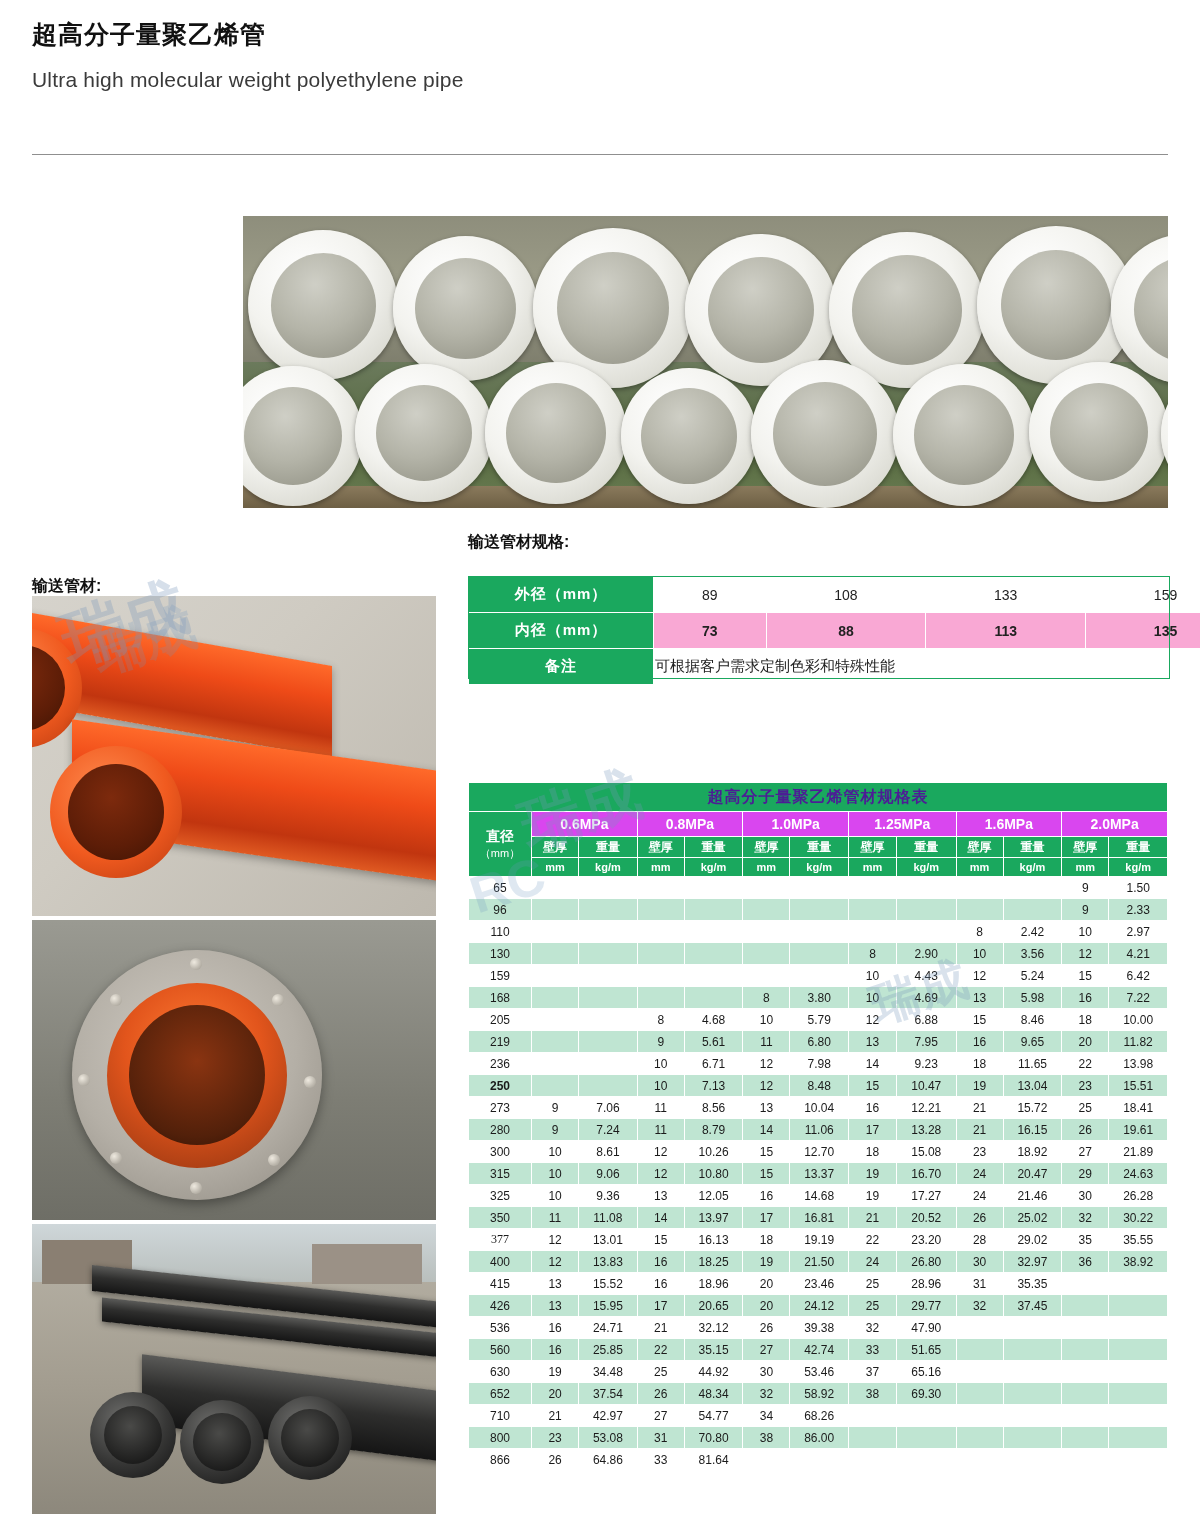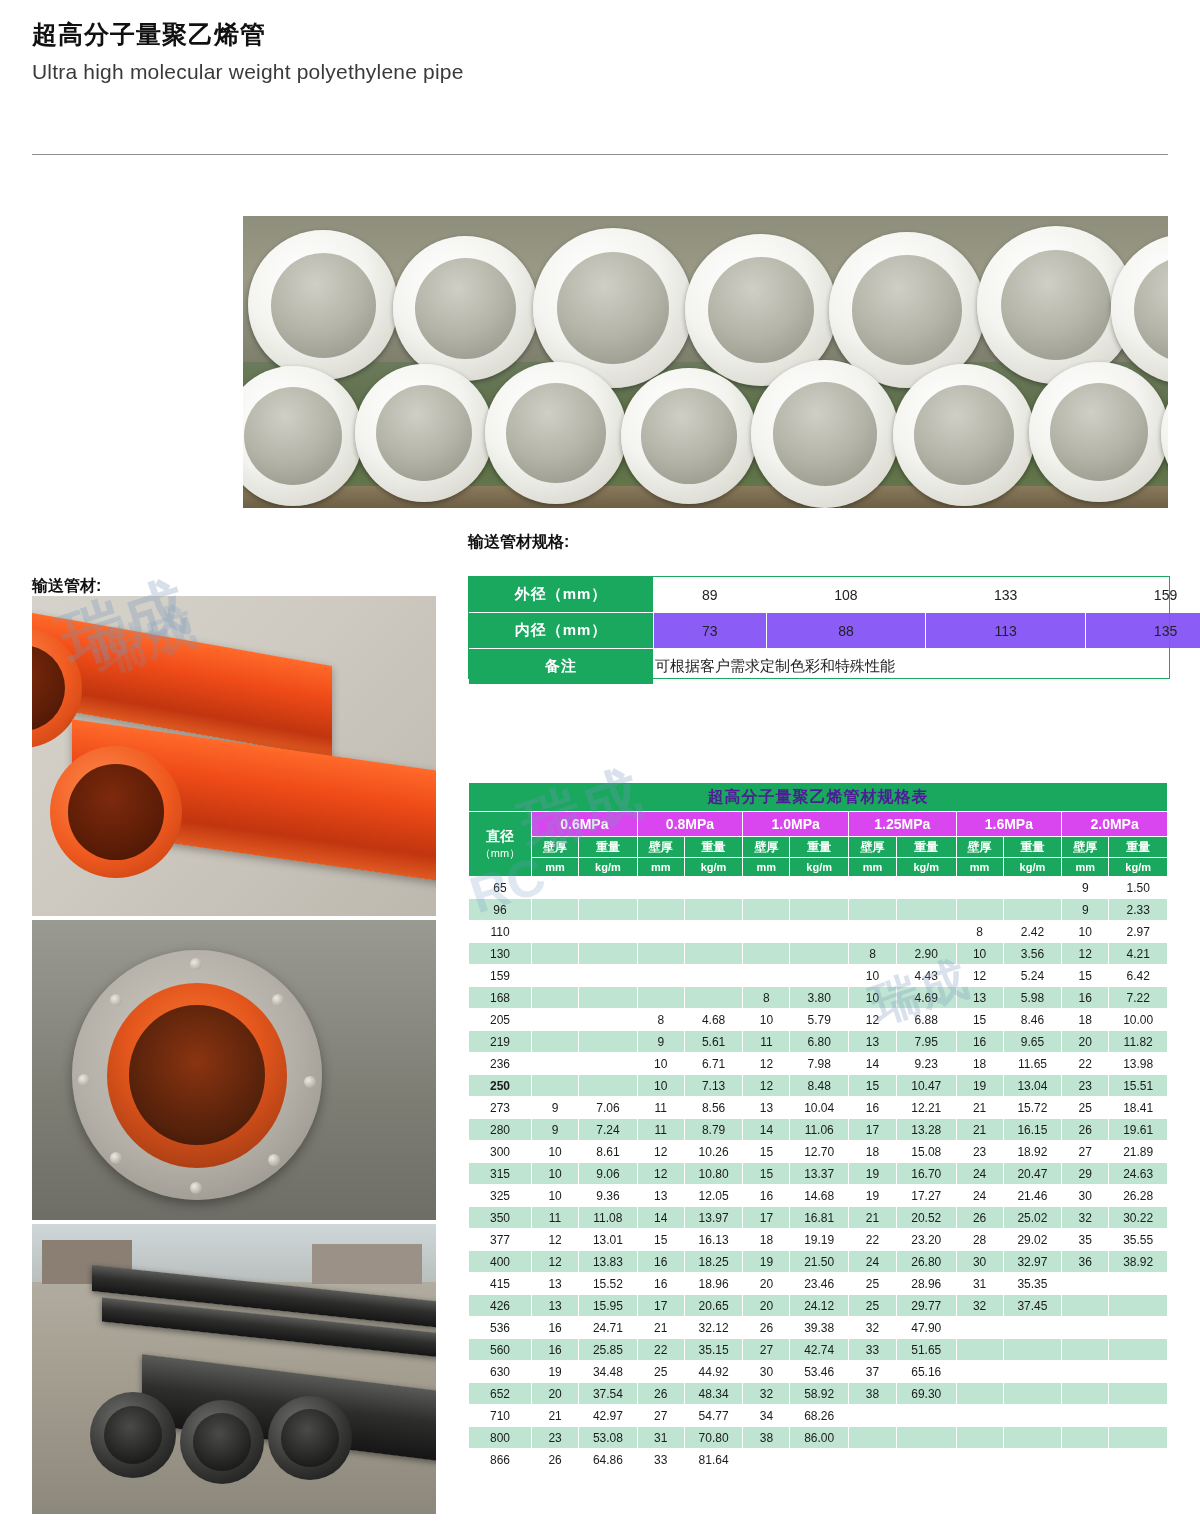"Ultra high molecular weight polyethylene" .title-en { top: 60px -> 68px }
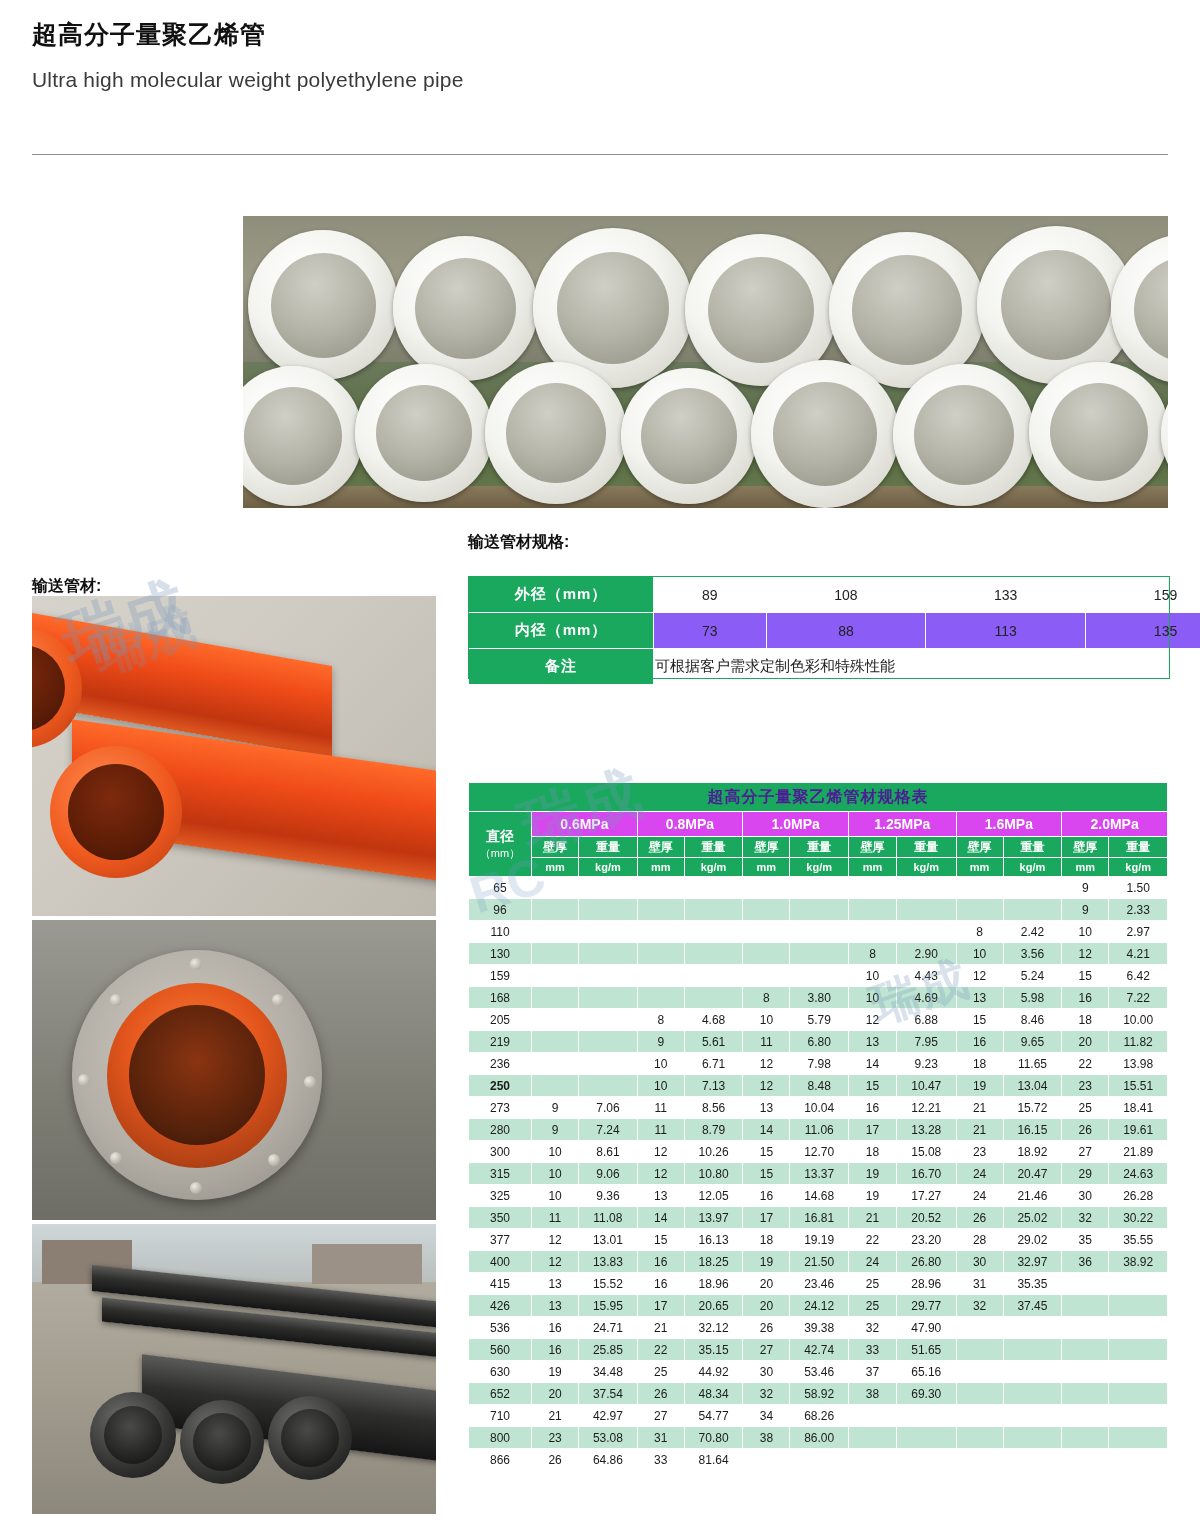"73" .spec-table .cell-tint { background: #8b5cf6 -> #f9a8d4; font-weight: none -> bold }
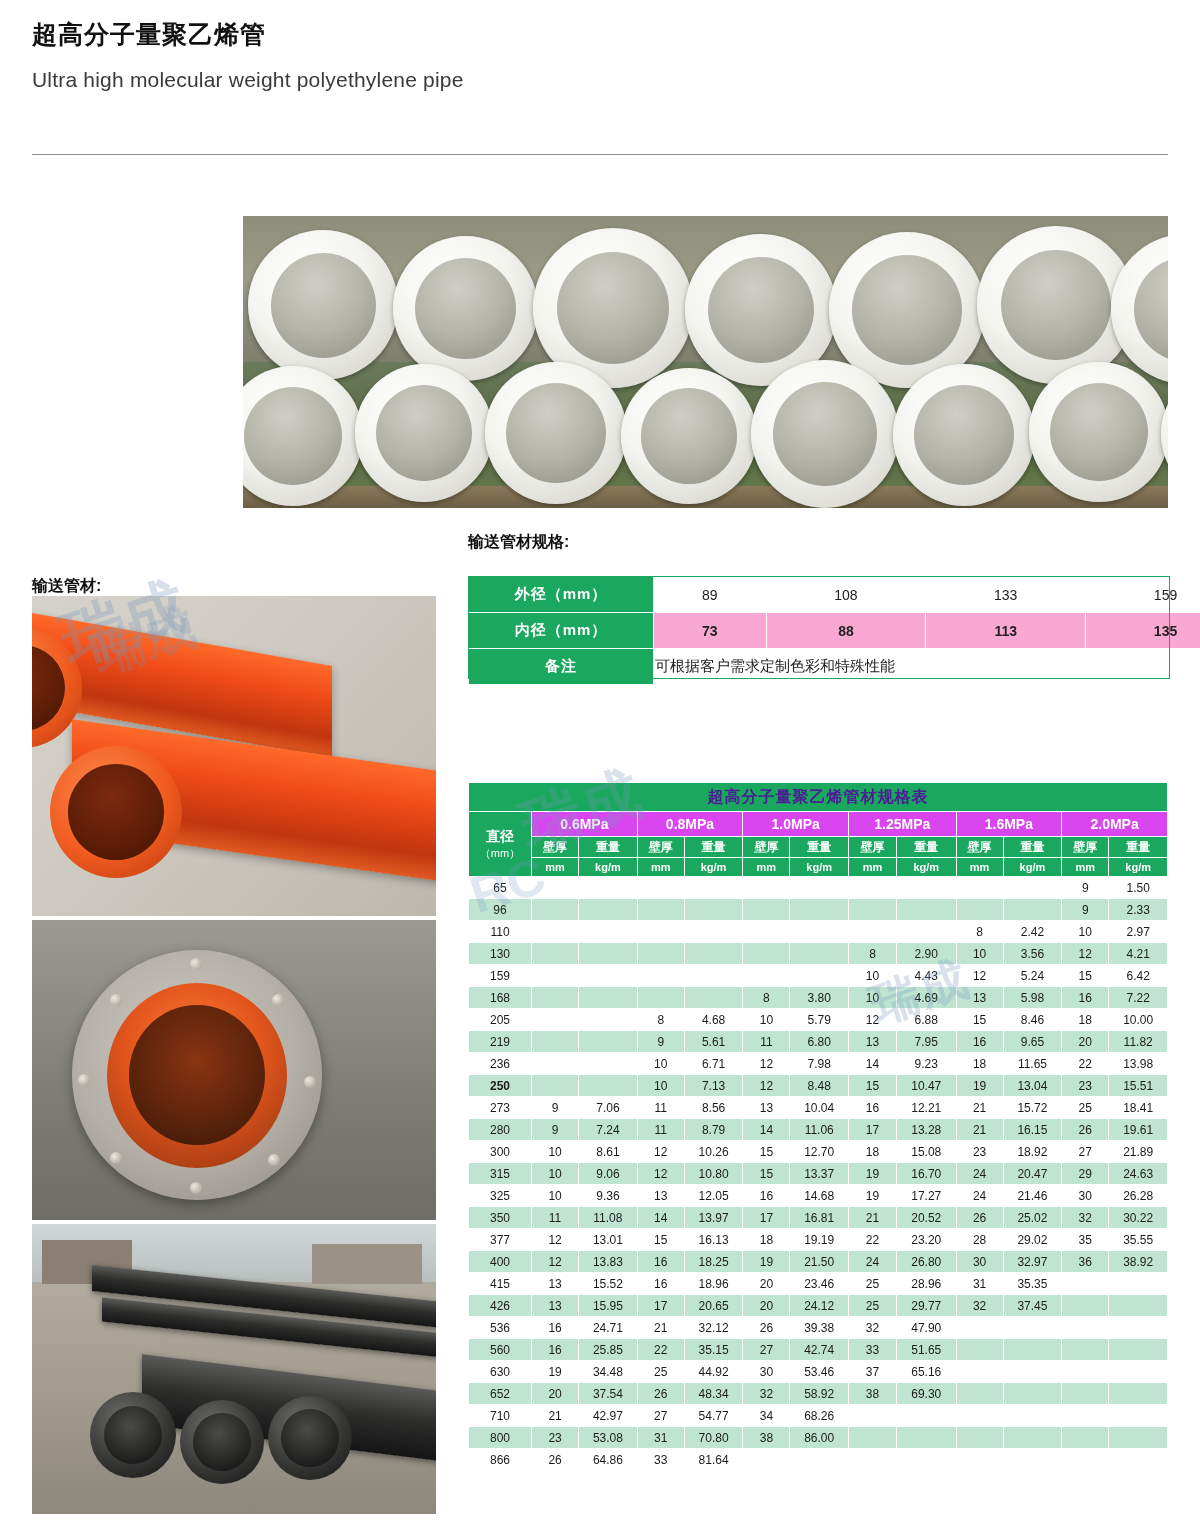"377" td.dcol { font-family: none -> Liberation Serif, serif }
